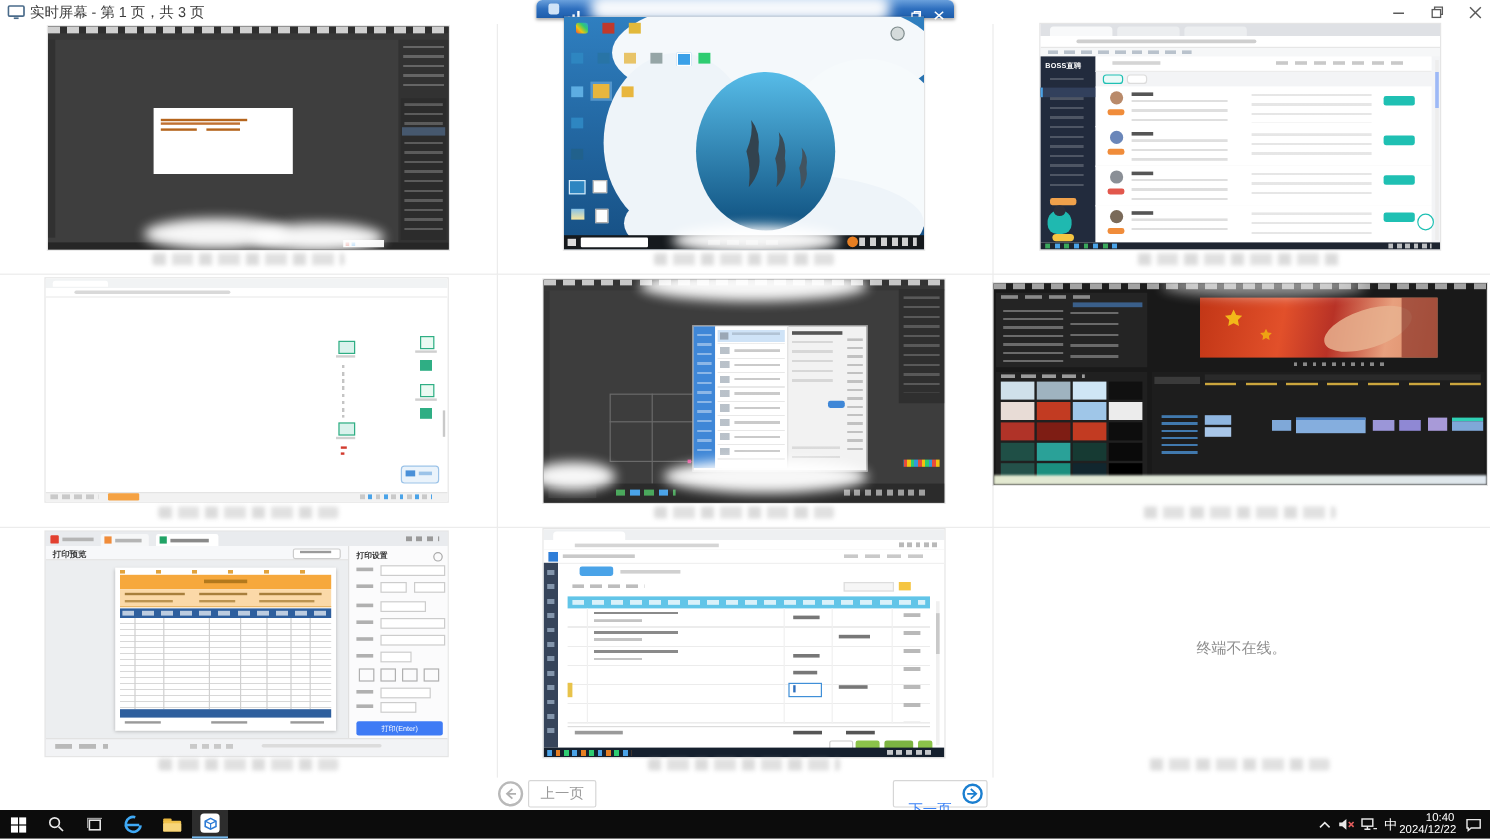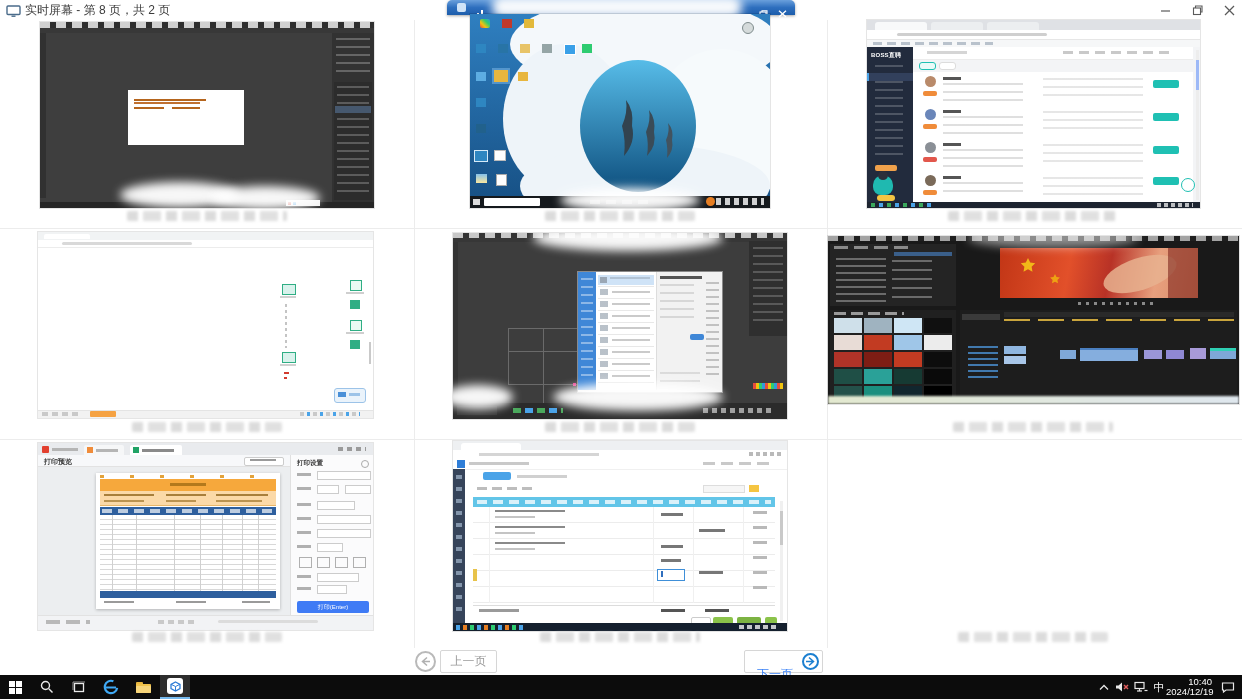"实时屏幕 - 第 8 页，共" div.a { text: 8 页，共 2 -> 1 页，共 3 }
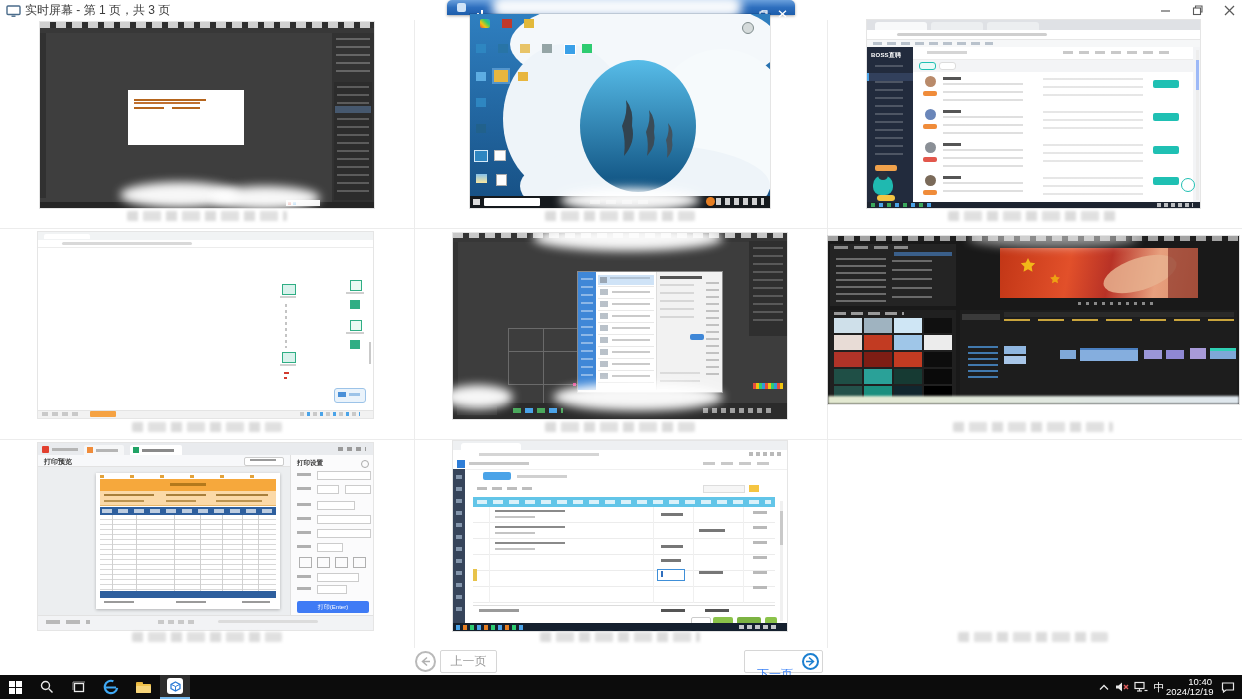"终端不在线。" div.a { html: none -> <div> <span>终端不在线。</span> </div> }
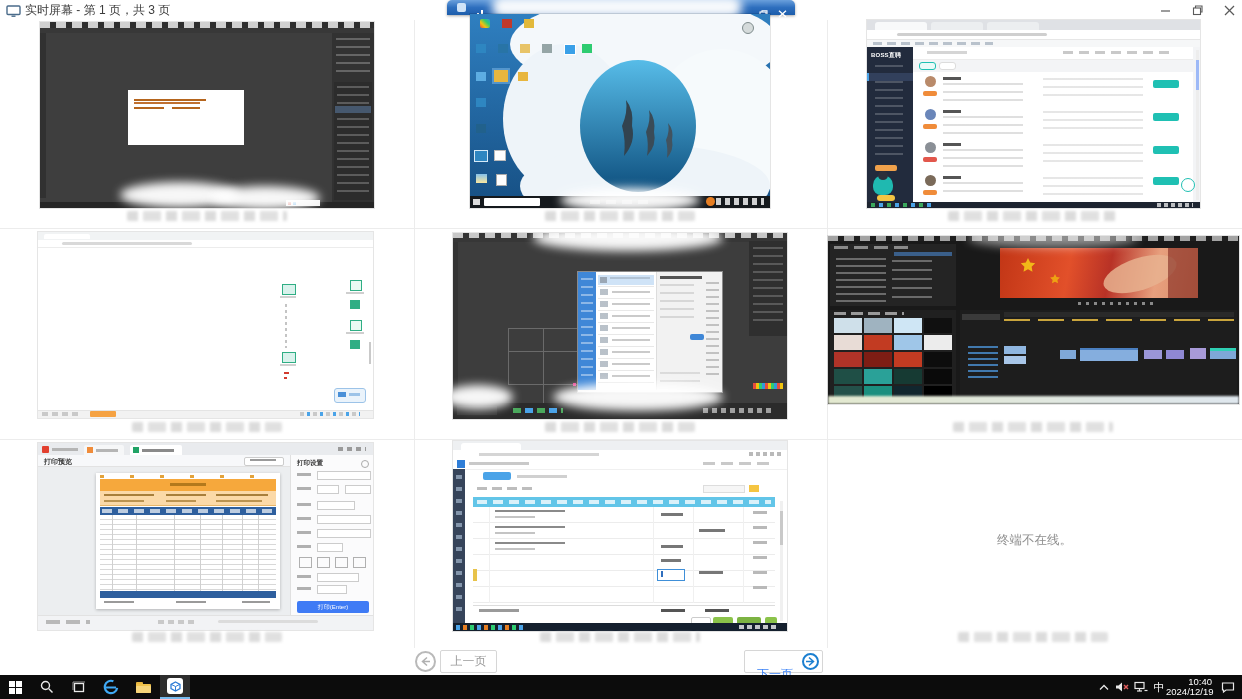"2024/12/19" div { text: 2024/12/19 -> 2024/12/22 }
